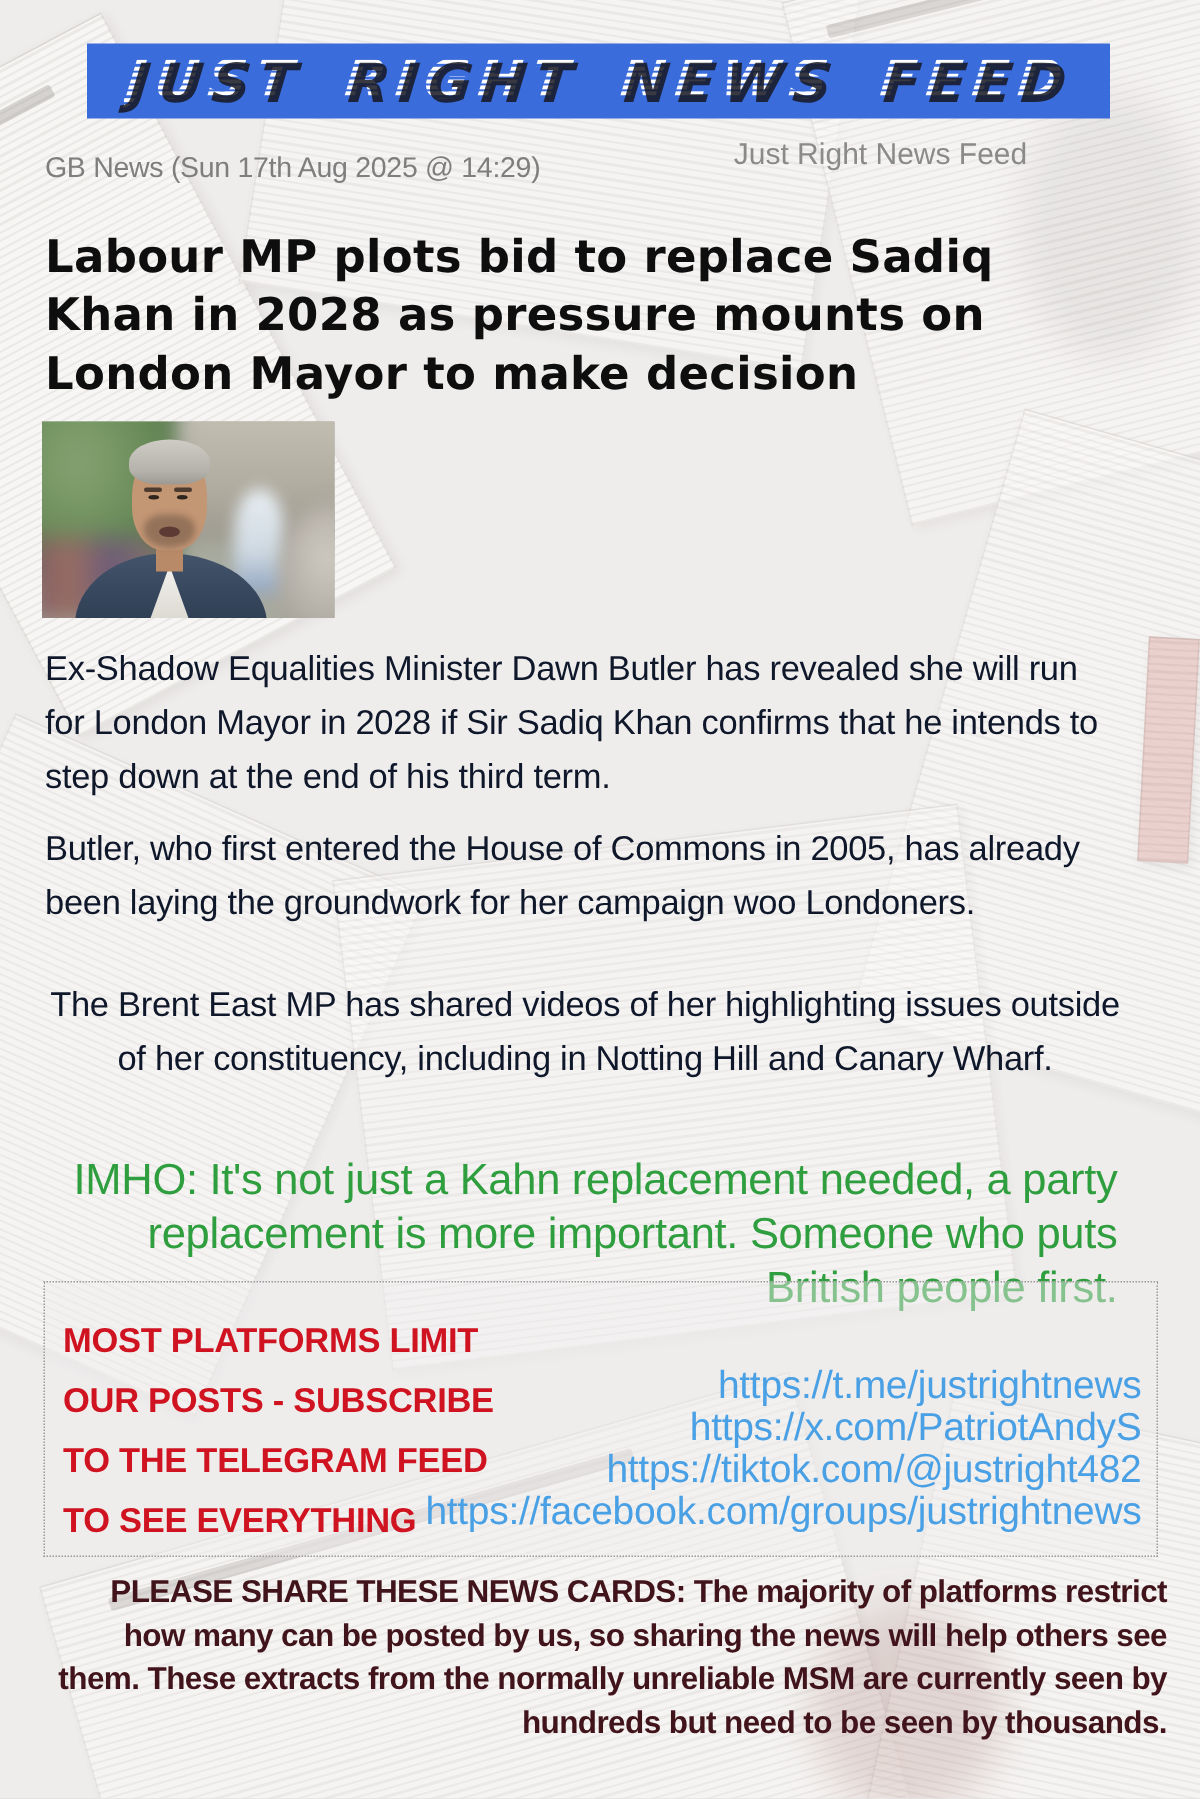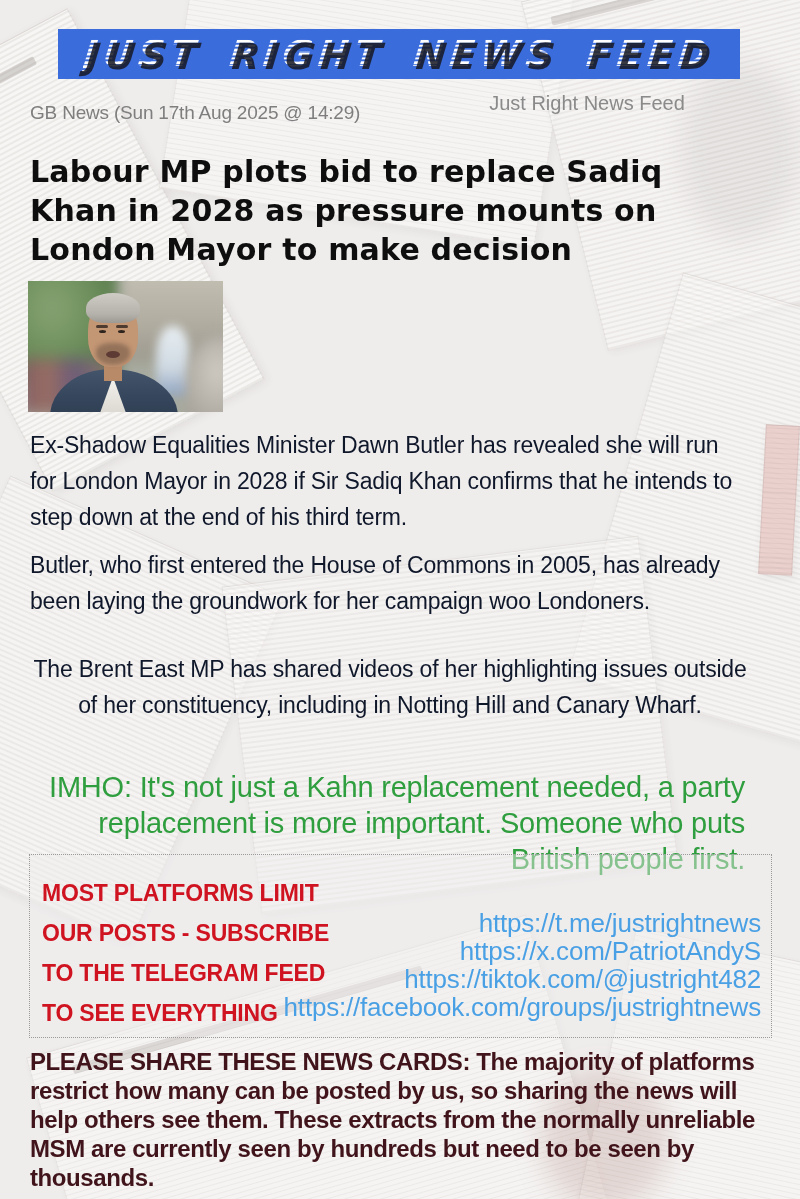"PLEASE SHARE THESE NEWS CARDS:" .footer-note { font-size: 24px -> 21px; text-align: none -> right }
